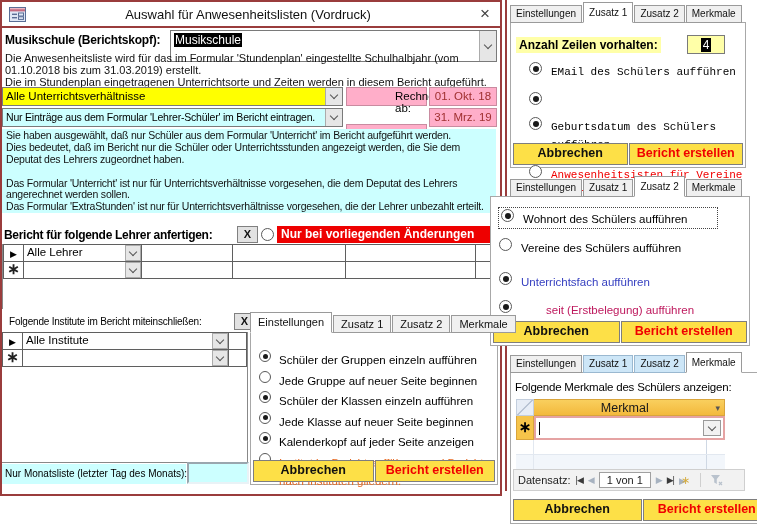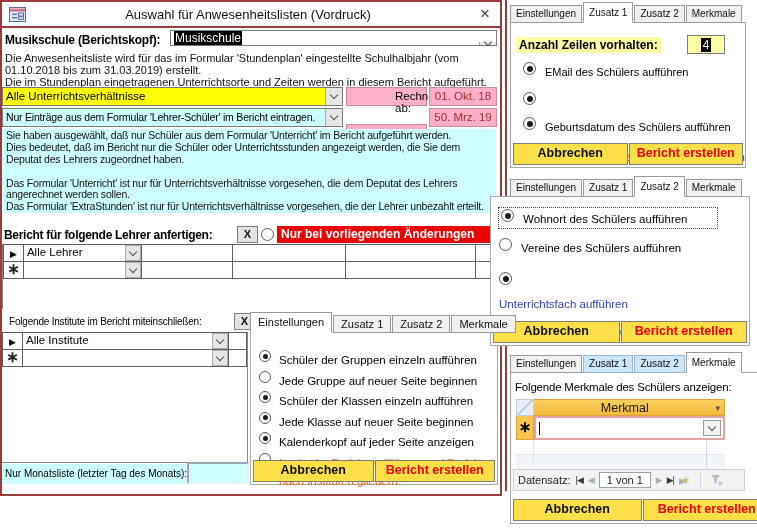"Musikschule" .school-combo { align-items: flex-end -> none; height: 16px -> 32px }
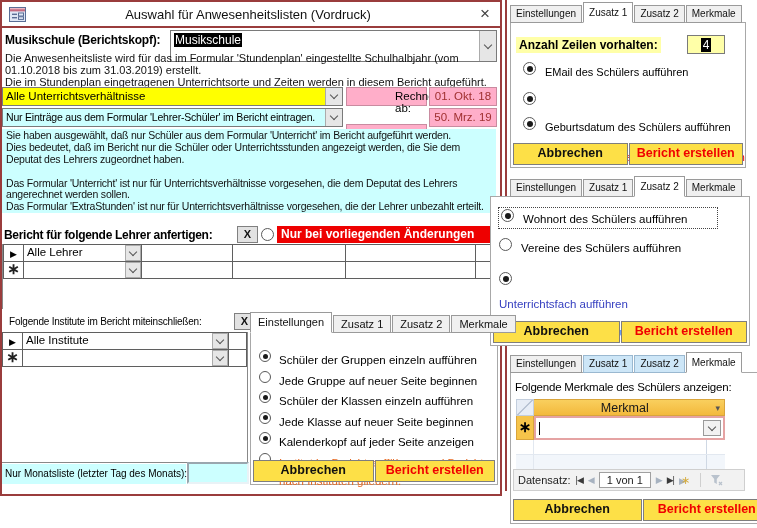"EMail des Schülers aufführen" .p1opts { font-family: none -> Liberation Mono, monospace; left: 12px -> 18px }
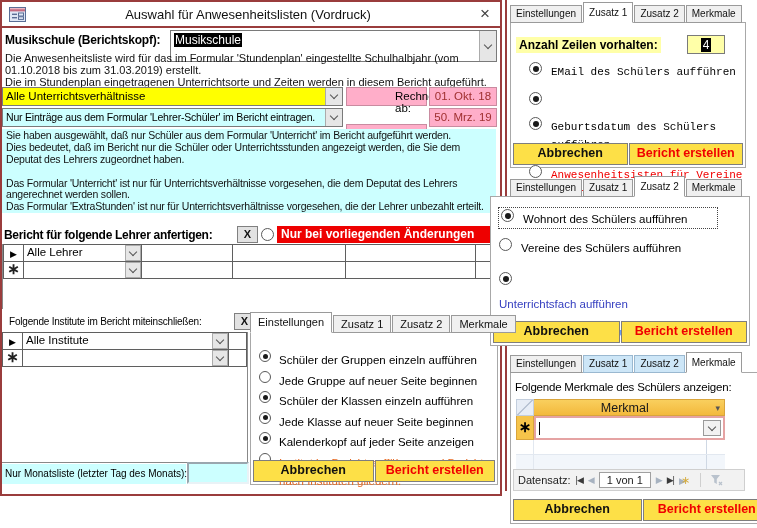"50. Mrz. 19" div.pinkval { text: 50 -> 31 }
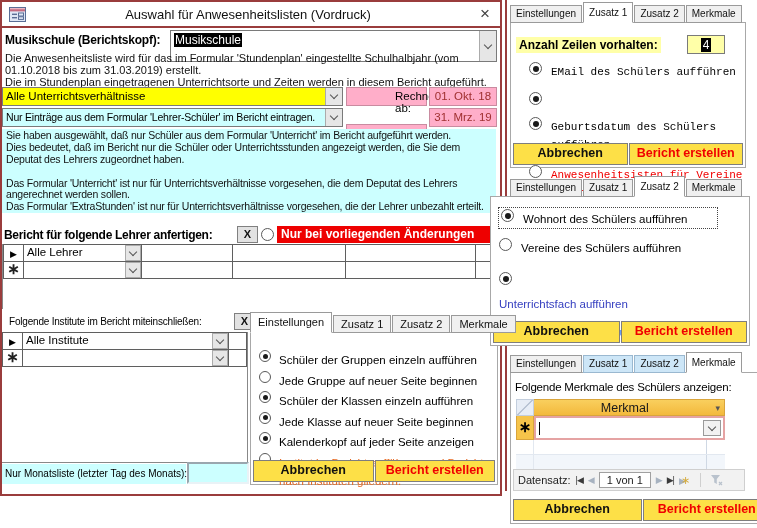"Unterrichtsfach aufführen" .opt.gap { flex-direction: column -> none }
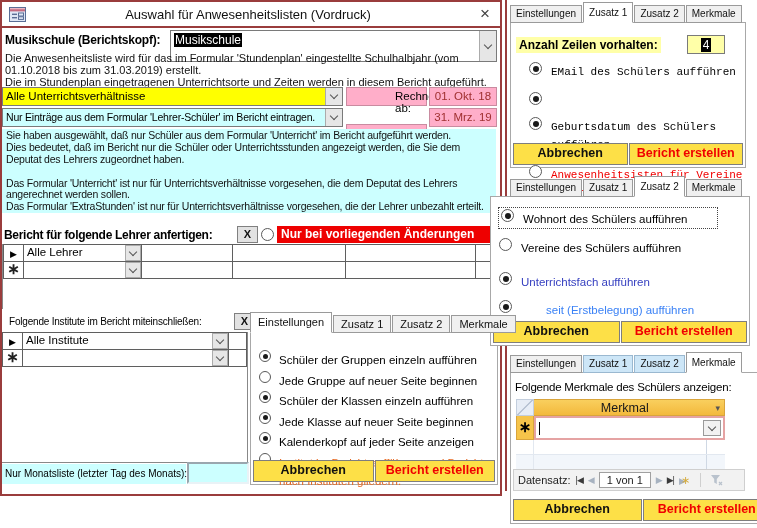"seit (Erstbelegung) aufführen" div.opt { color: #3b82f6 -> #be185d }
